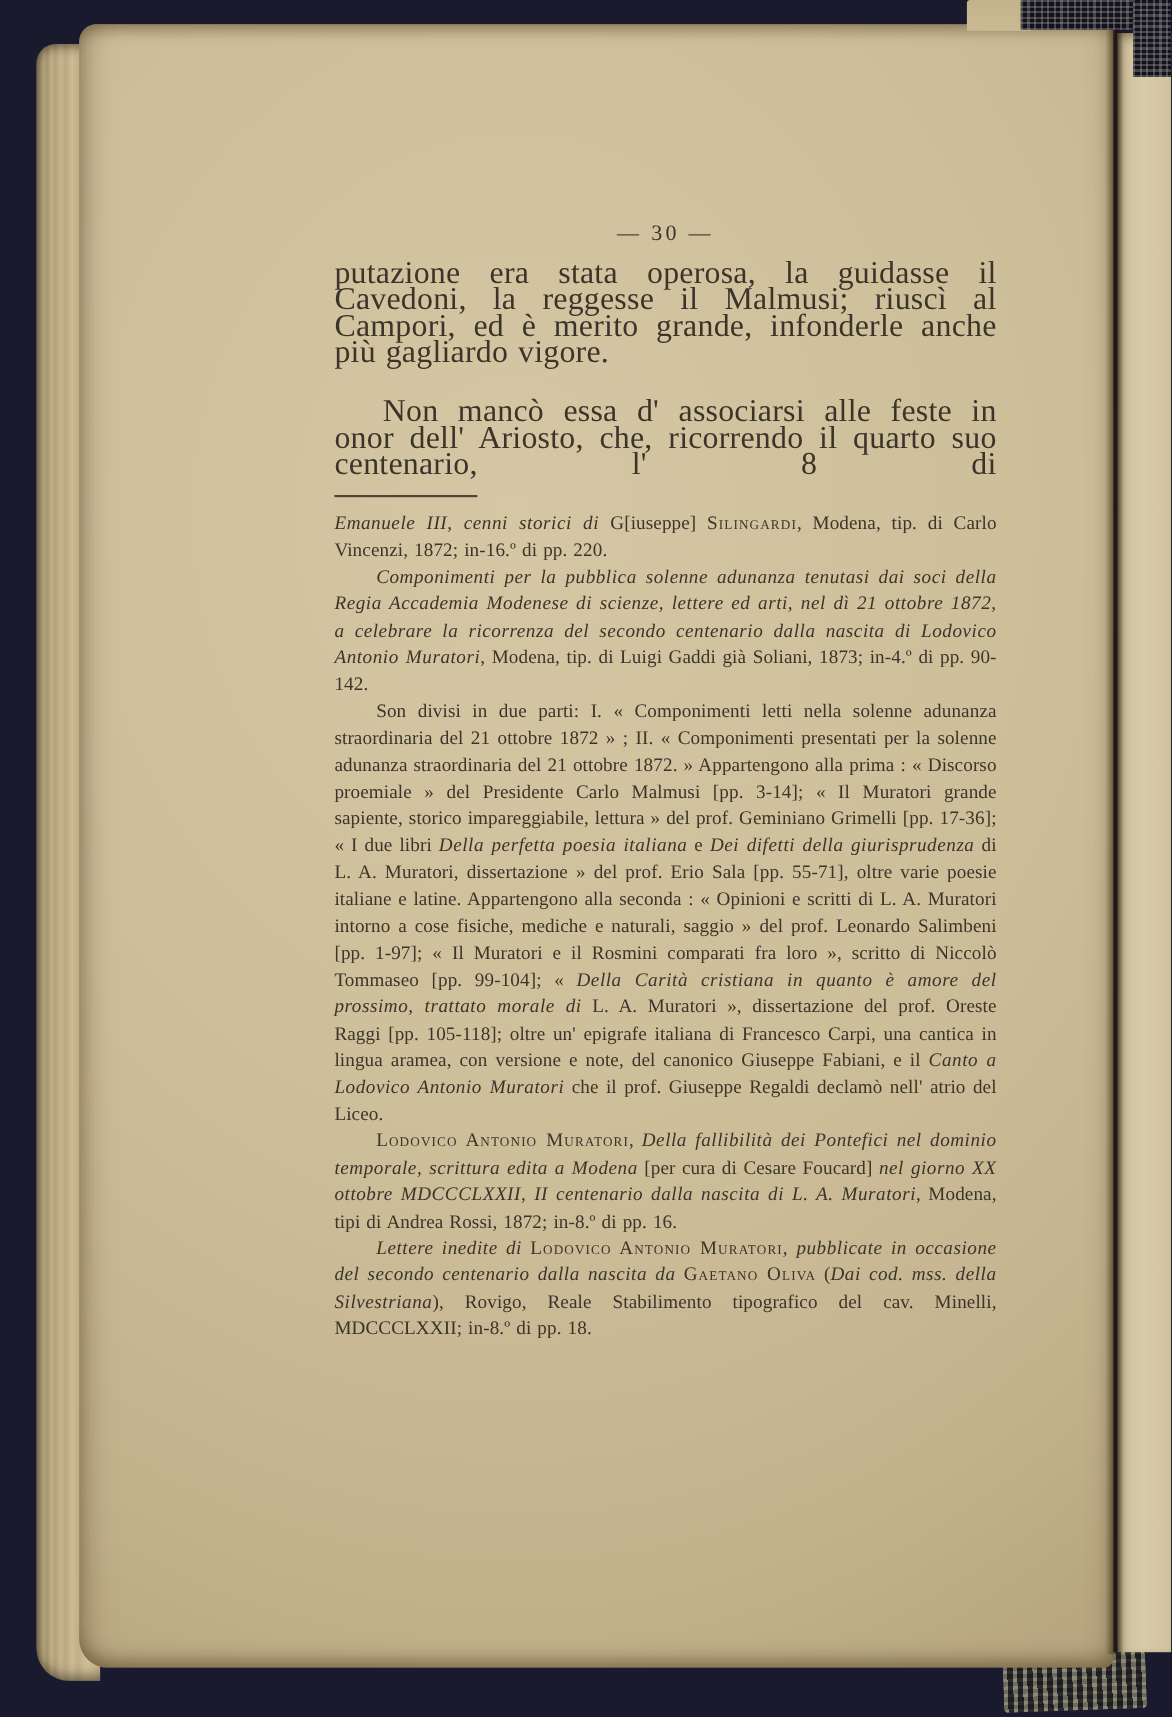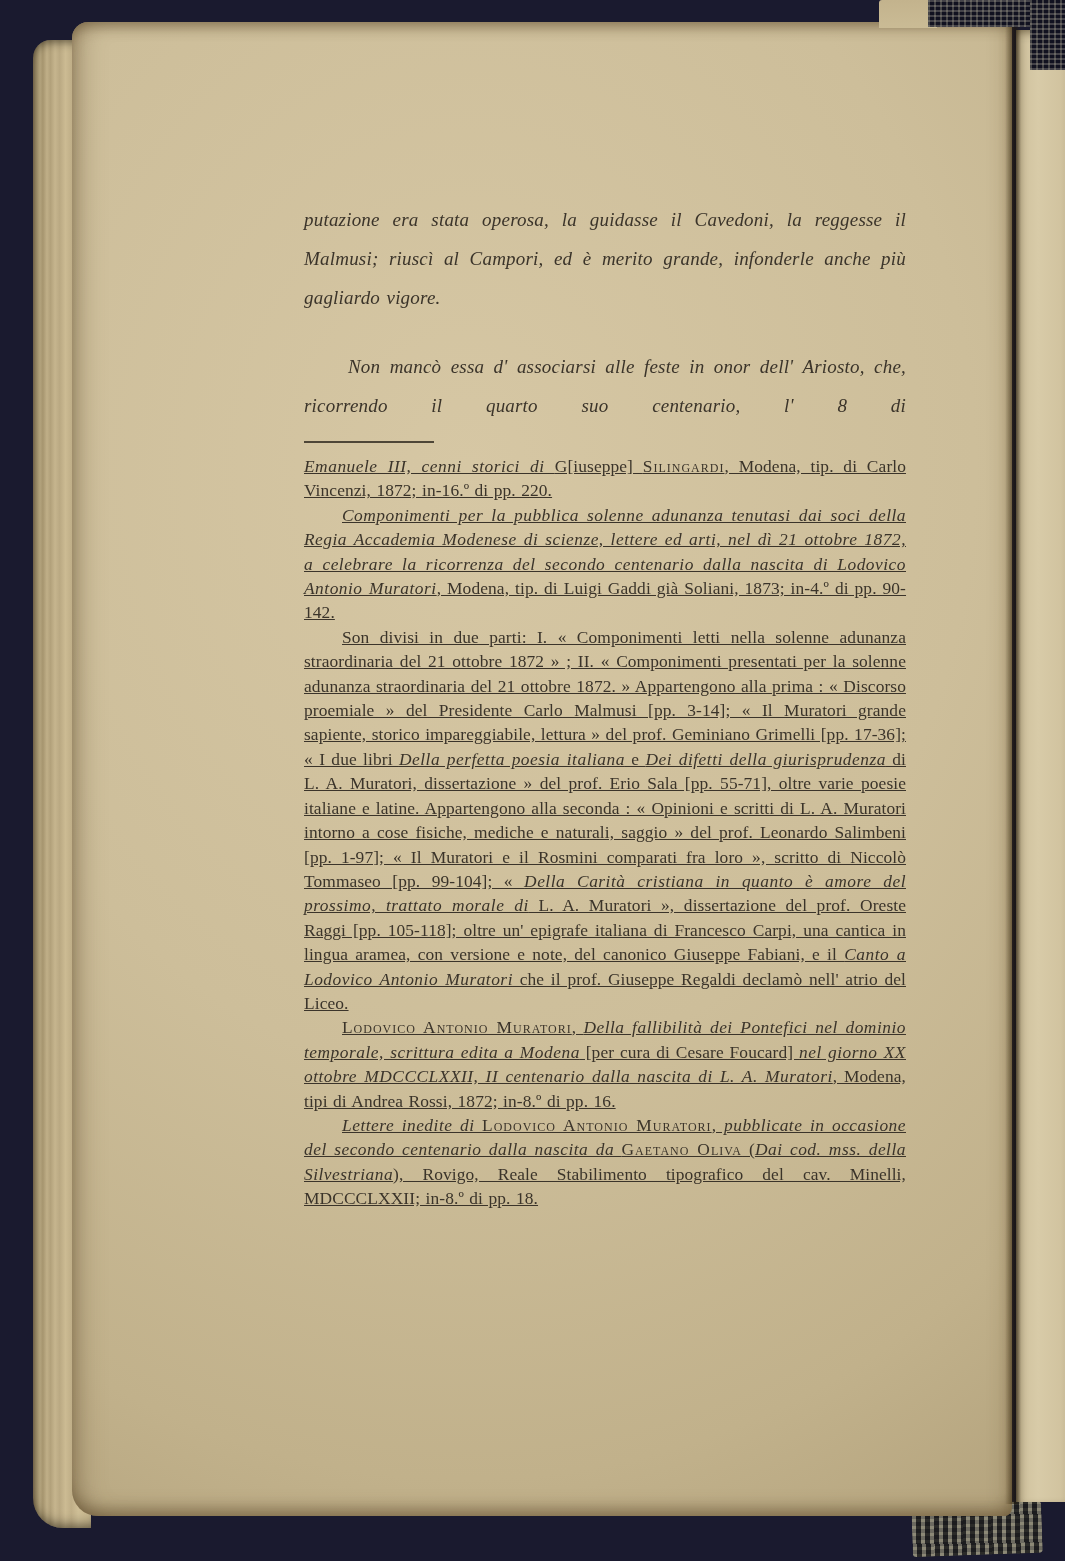"— 30 —" div.page-number { html: none -> <div>— 30 —</div> }
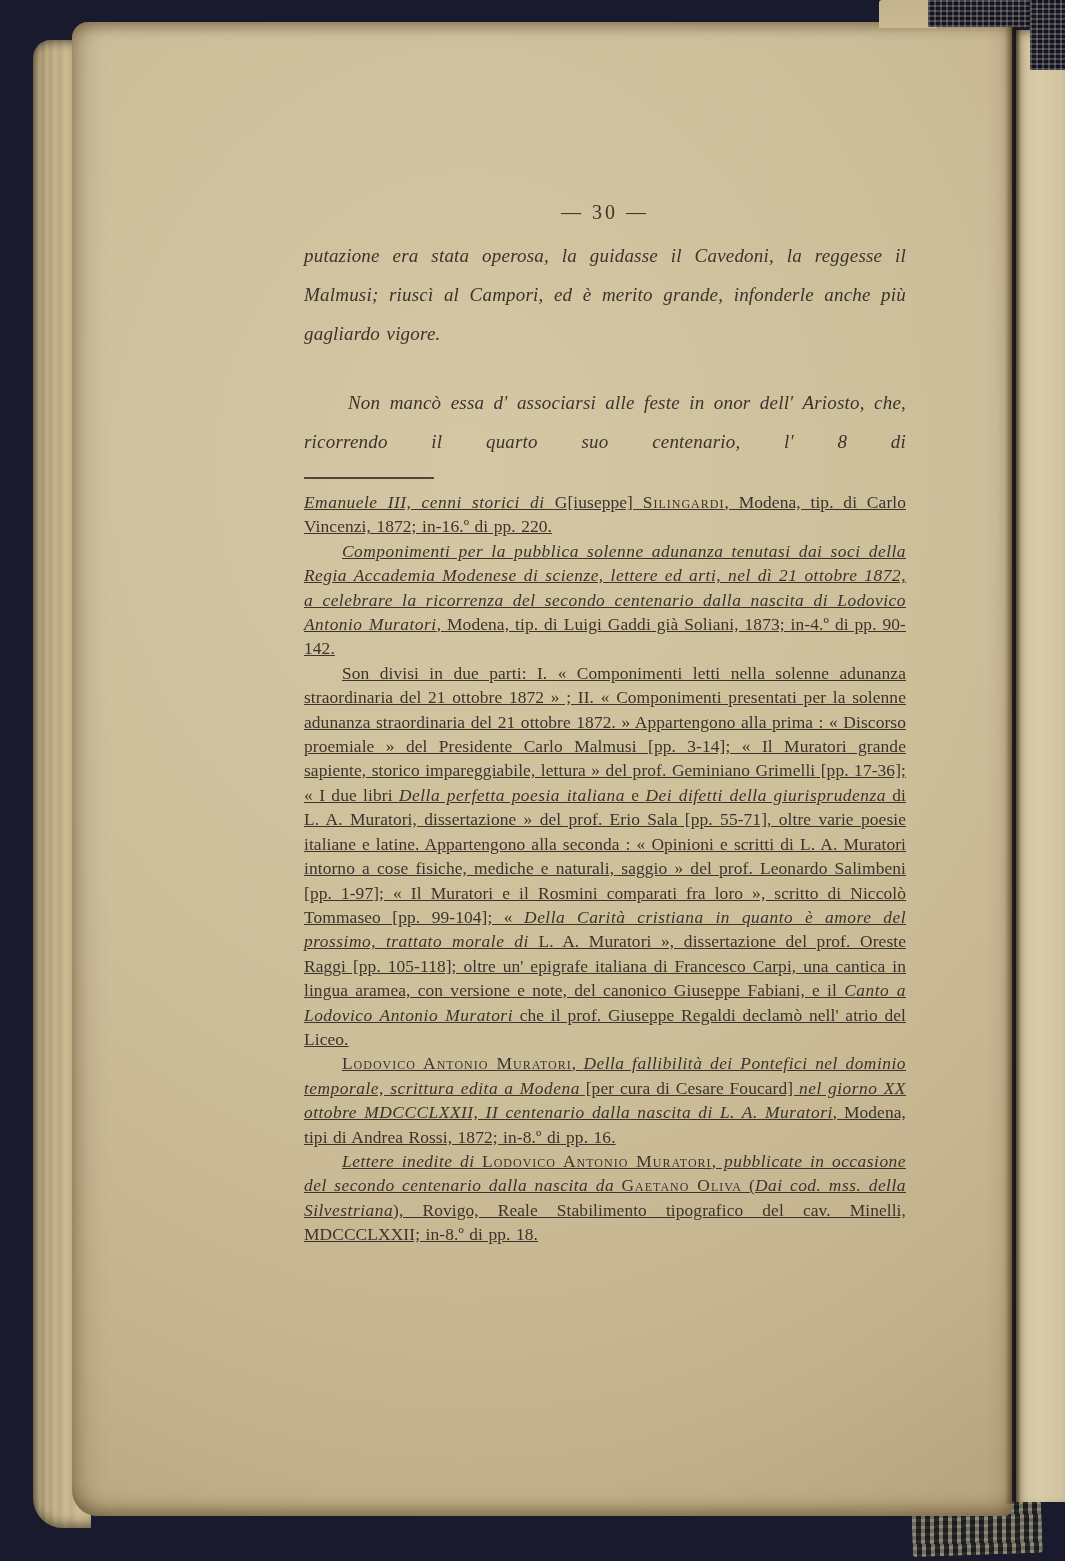"putazione era stata operosa, la" .body-p { font-size: 19px -> 29px; font-style: italic -> none; line-height: 39px -> 24px }
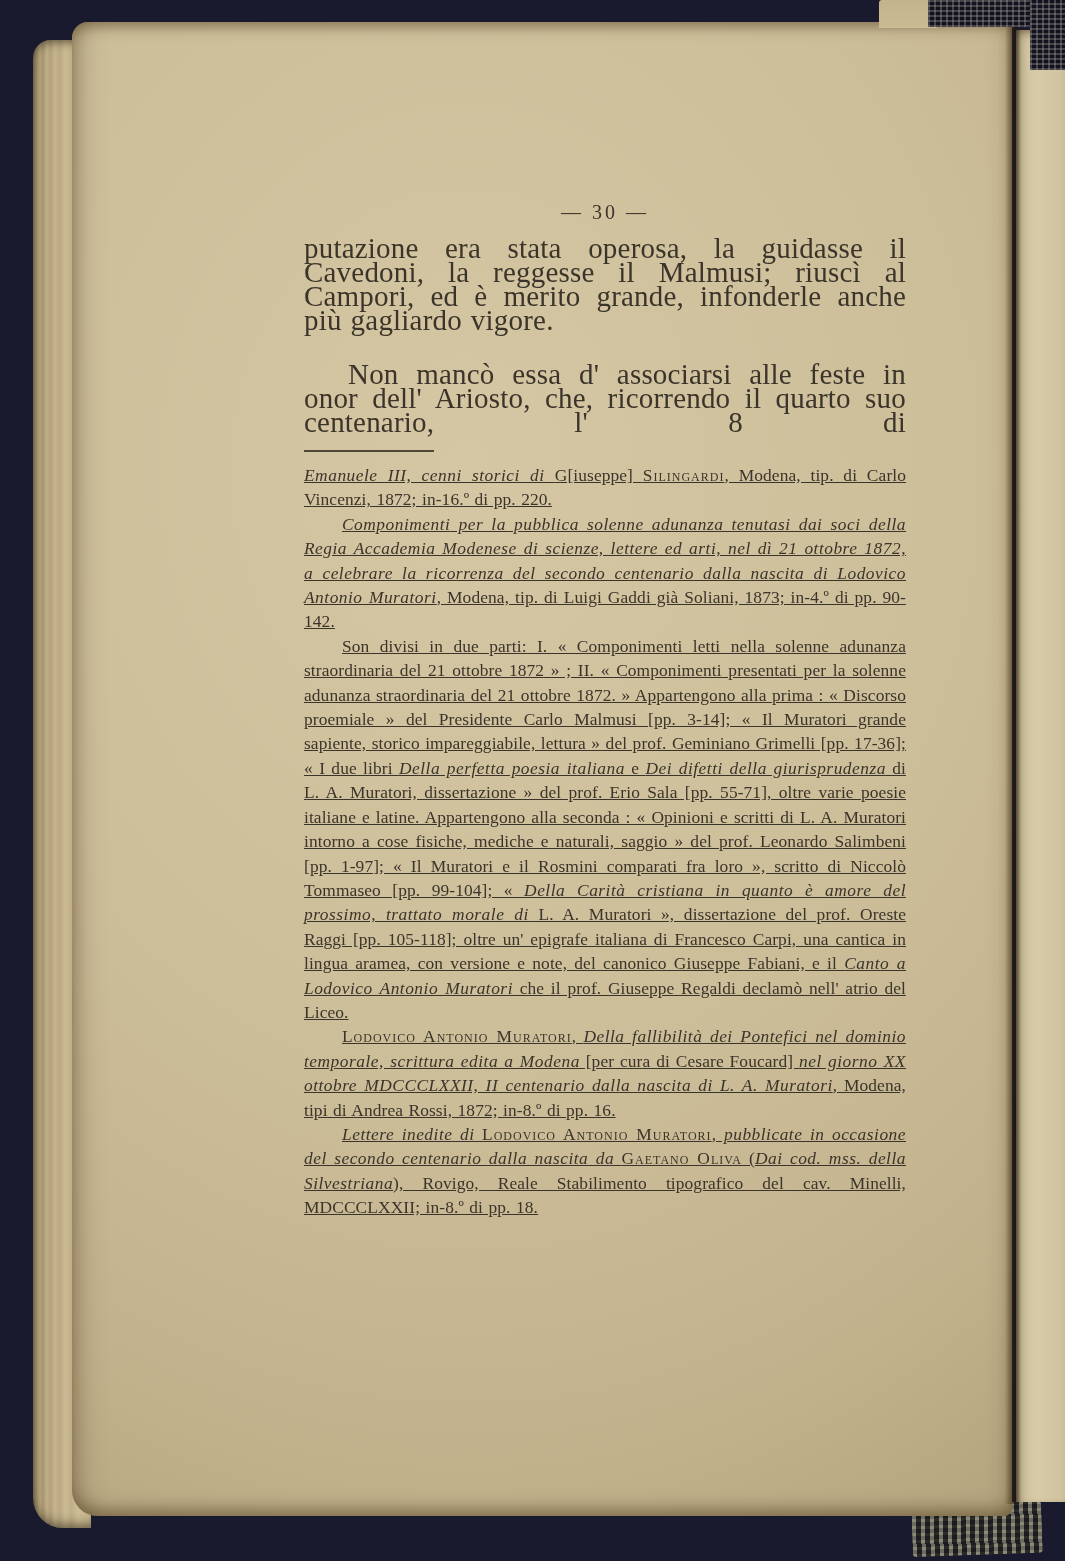"Emanuele III, cenni storici di" .footnote { text-decoration: underline -> none }
